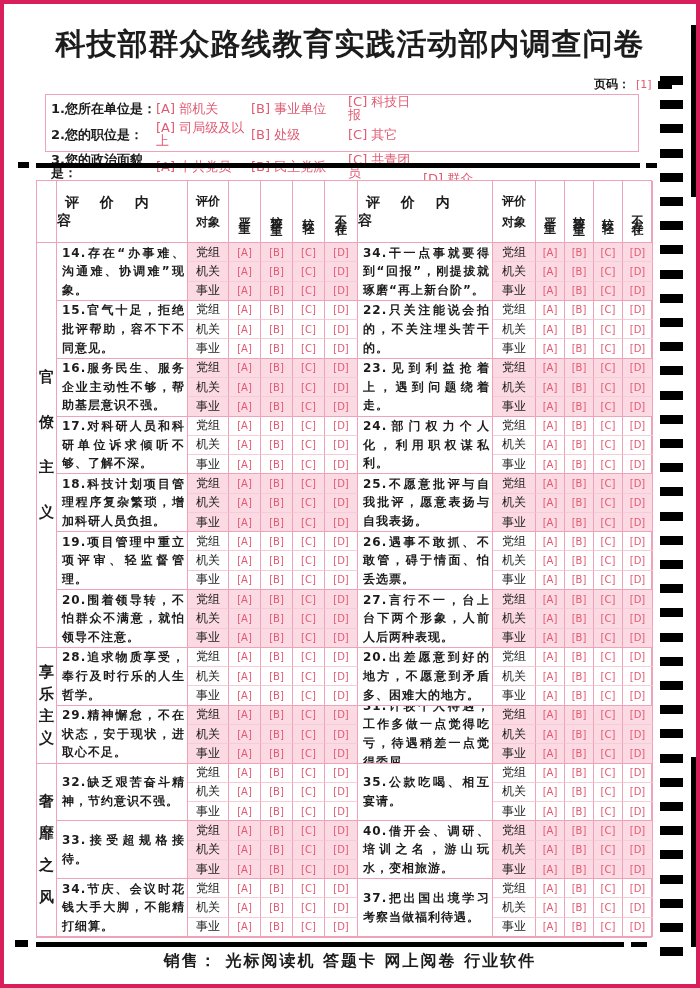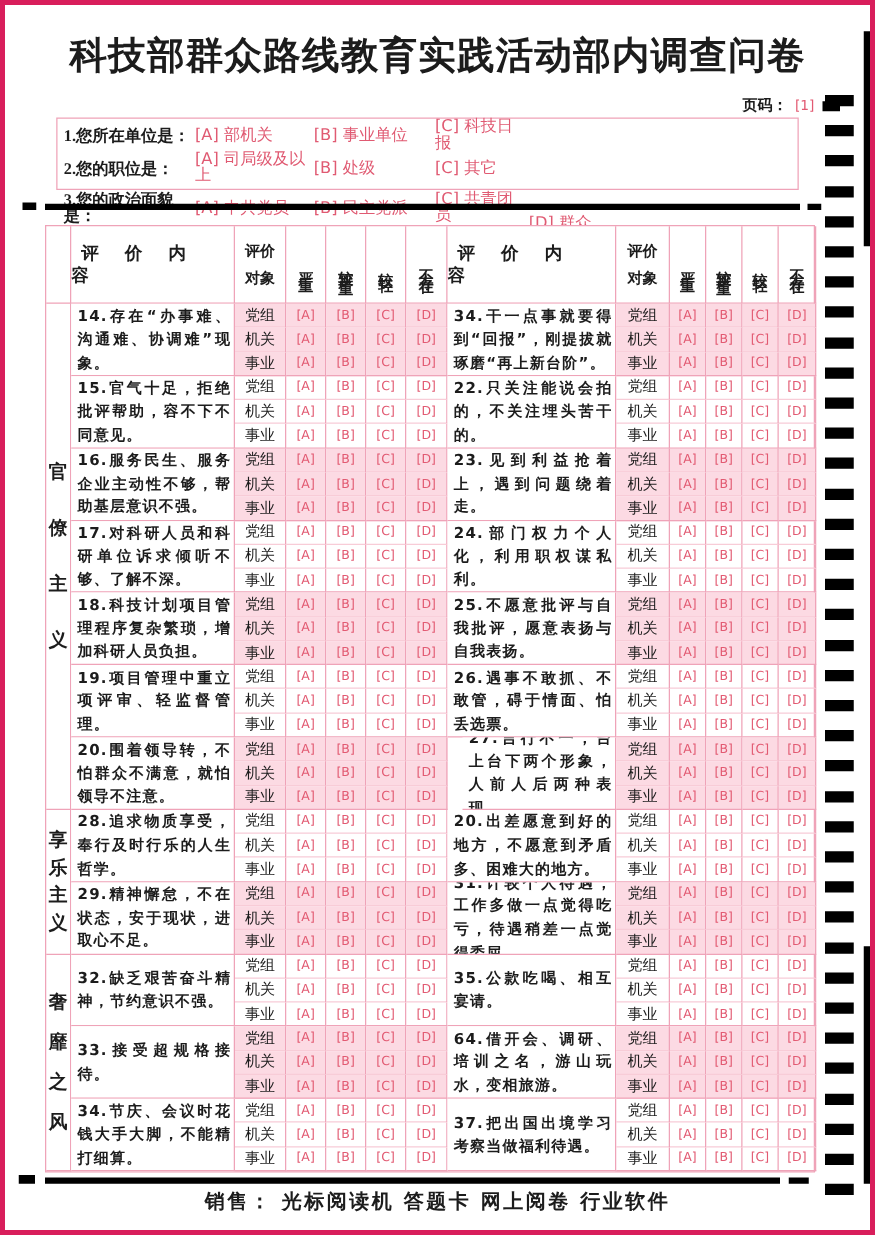"1.您所在单位是：" .plabel { font-family: Liberation Serif, serif -> none }
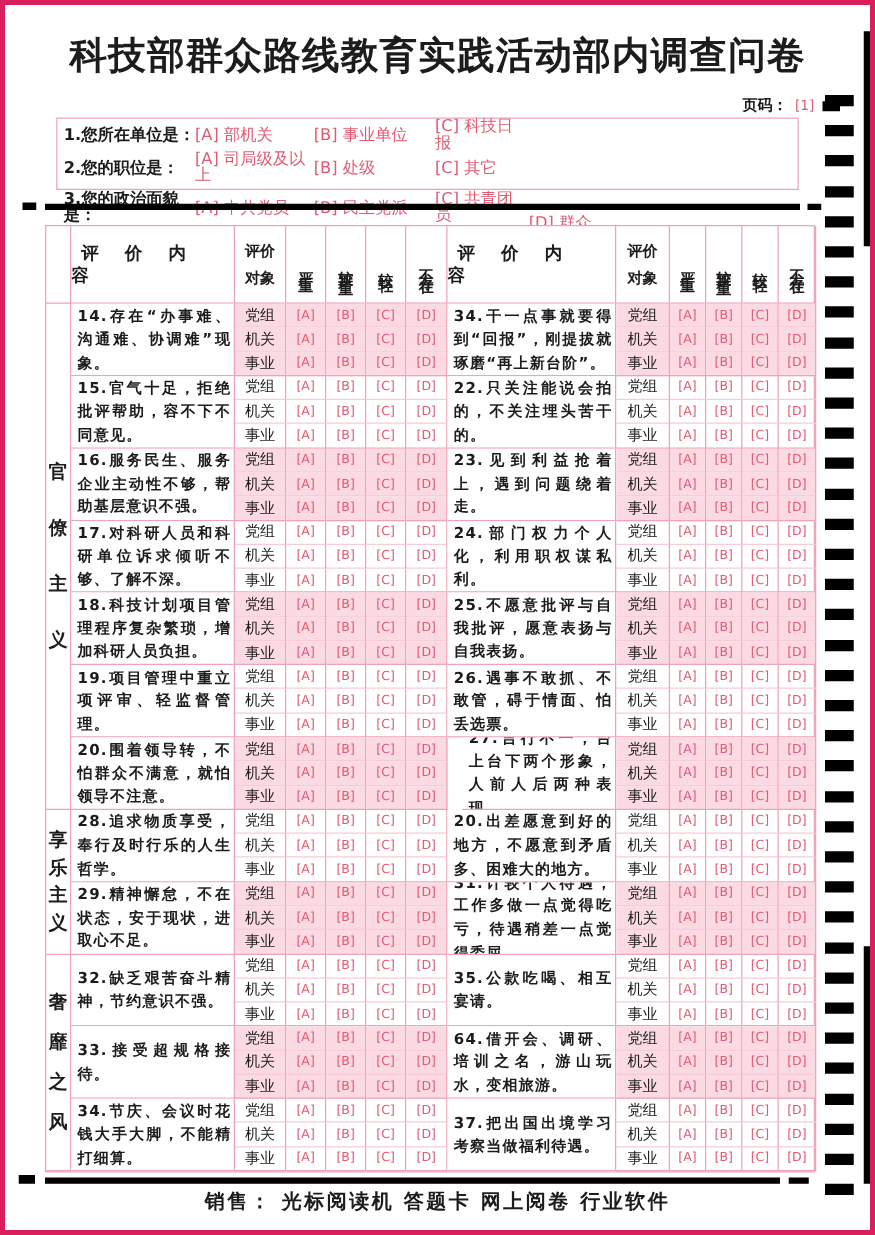"27.言行不一，台上台下两个形象，人前人后两种表现。" div.cell { margin-left: 12px -> none }
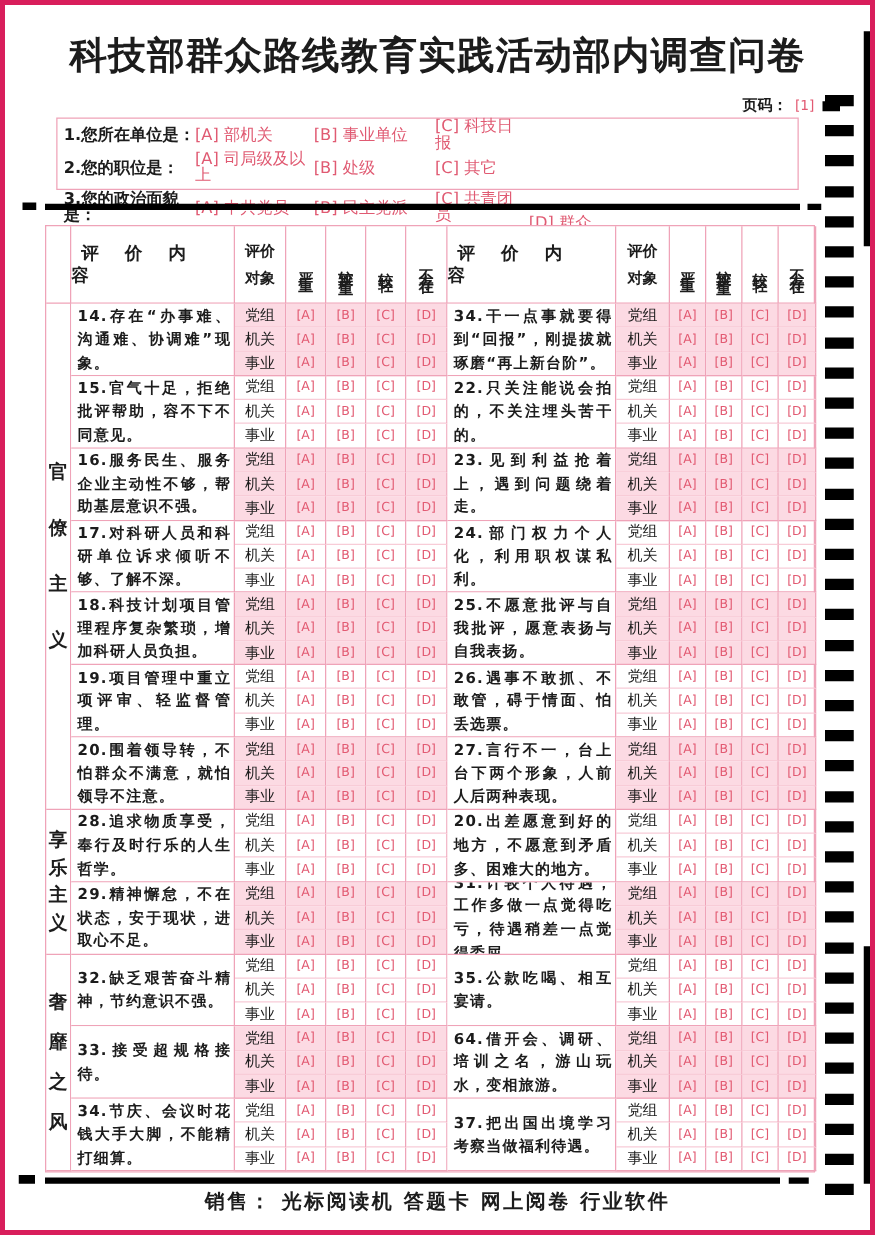"64.借开会、调研、培训之名，游山玩水，变相旅游。" span { text: 64 -> 40 }
